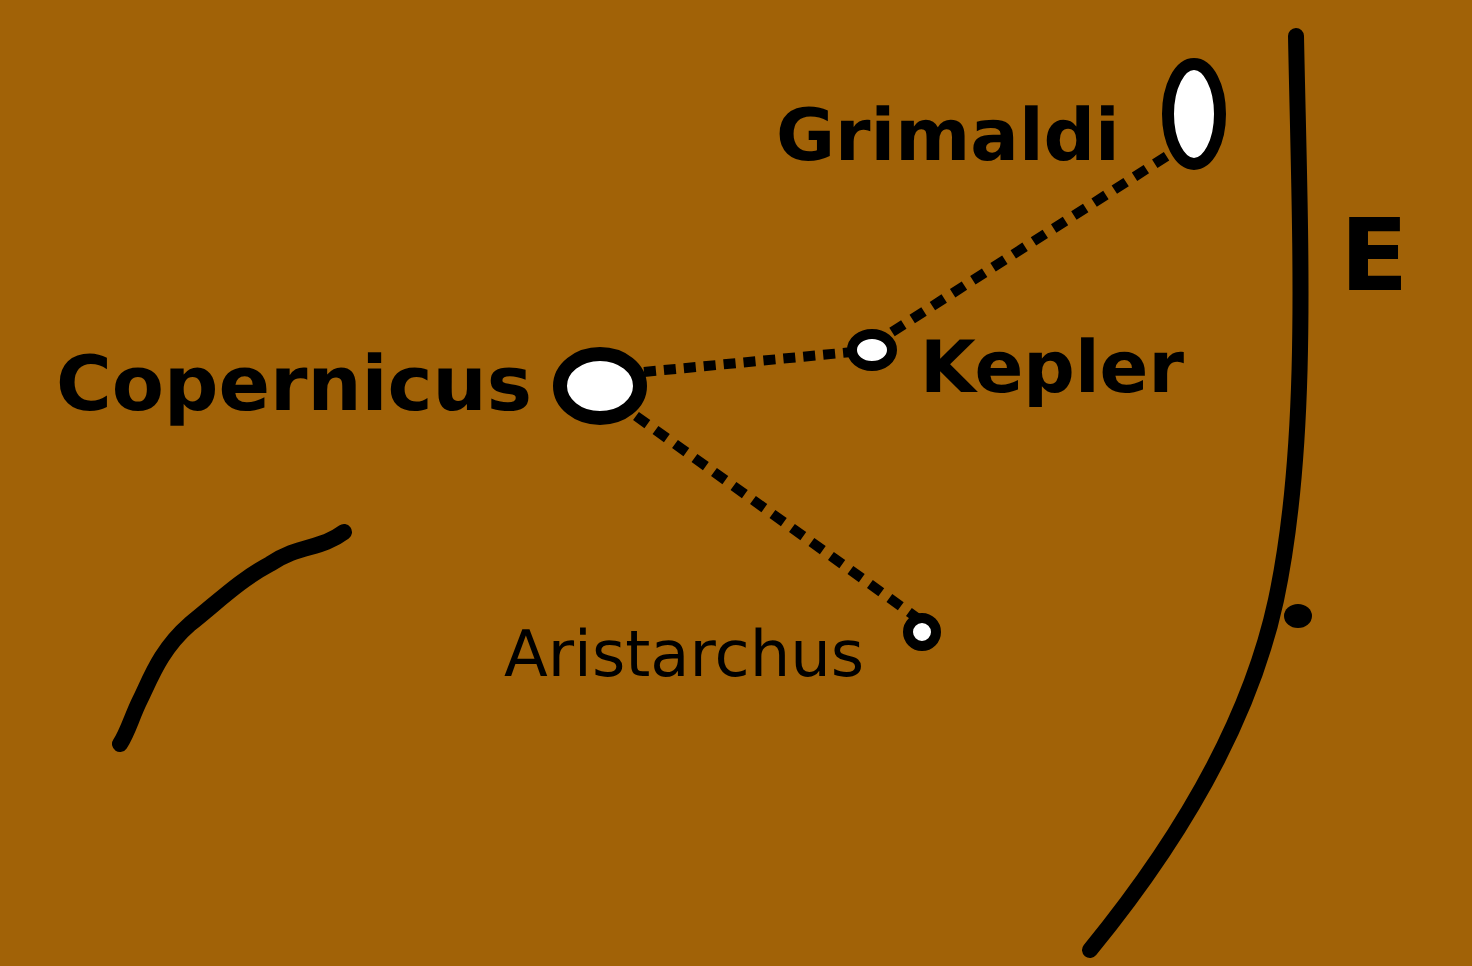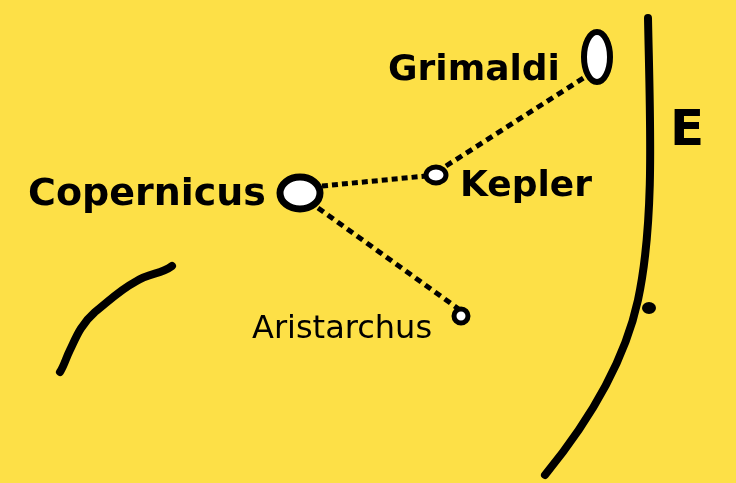"Grimaldi" #canvas { background: #fde047 -> #a16207 }
